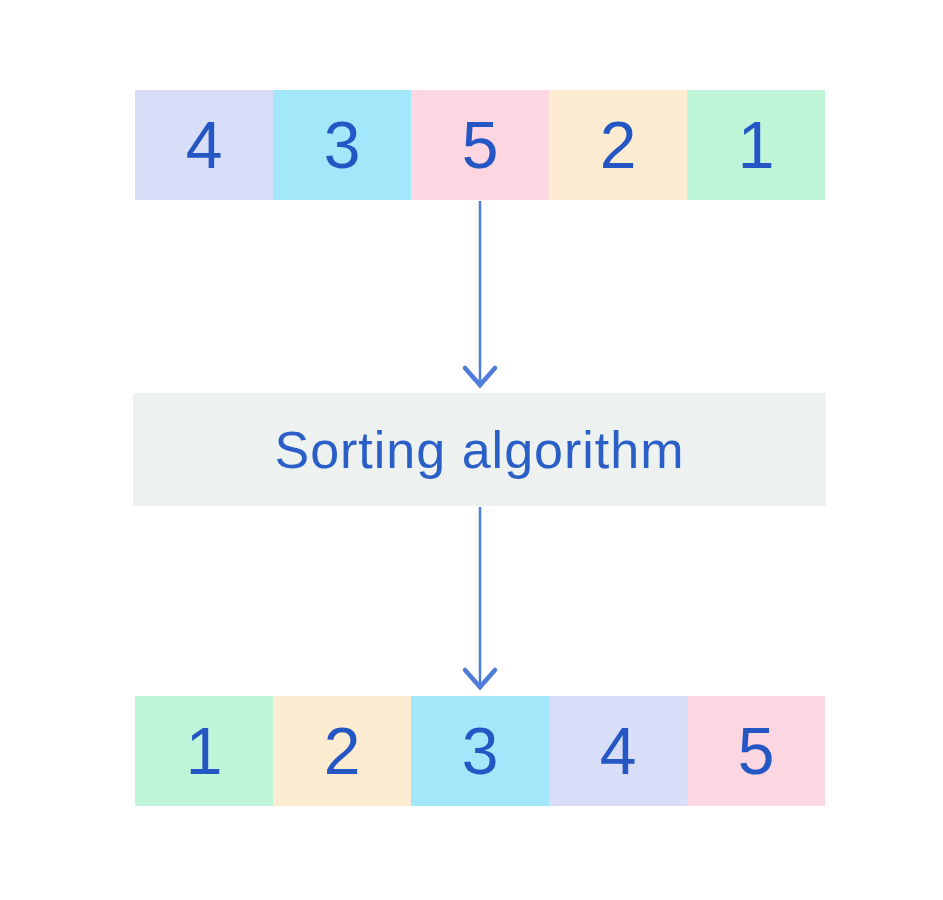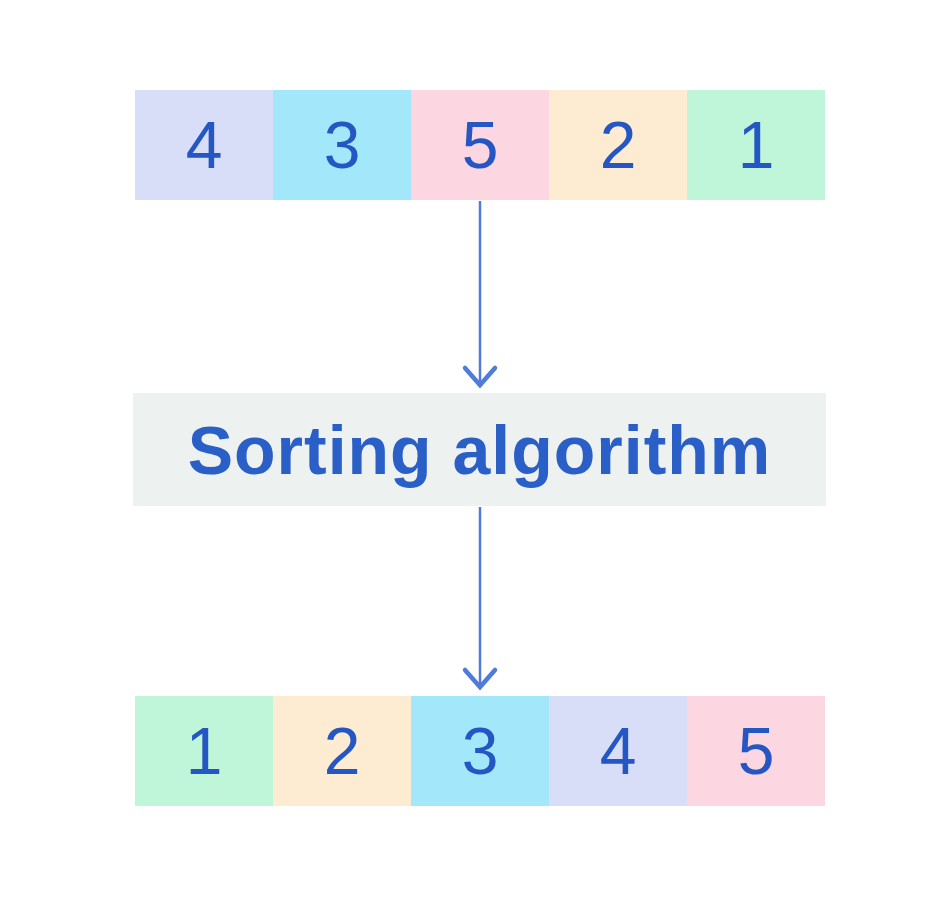"Sorting algorithm" .process-label { font-size: 68px -> 52px; font-weight: 700 -> 400 }
